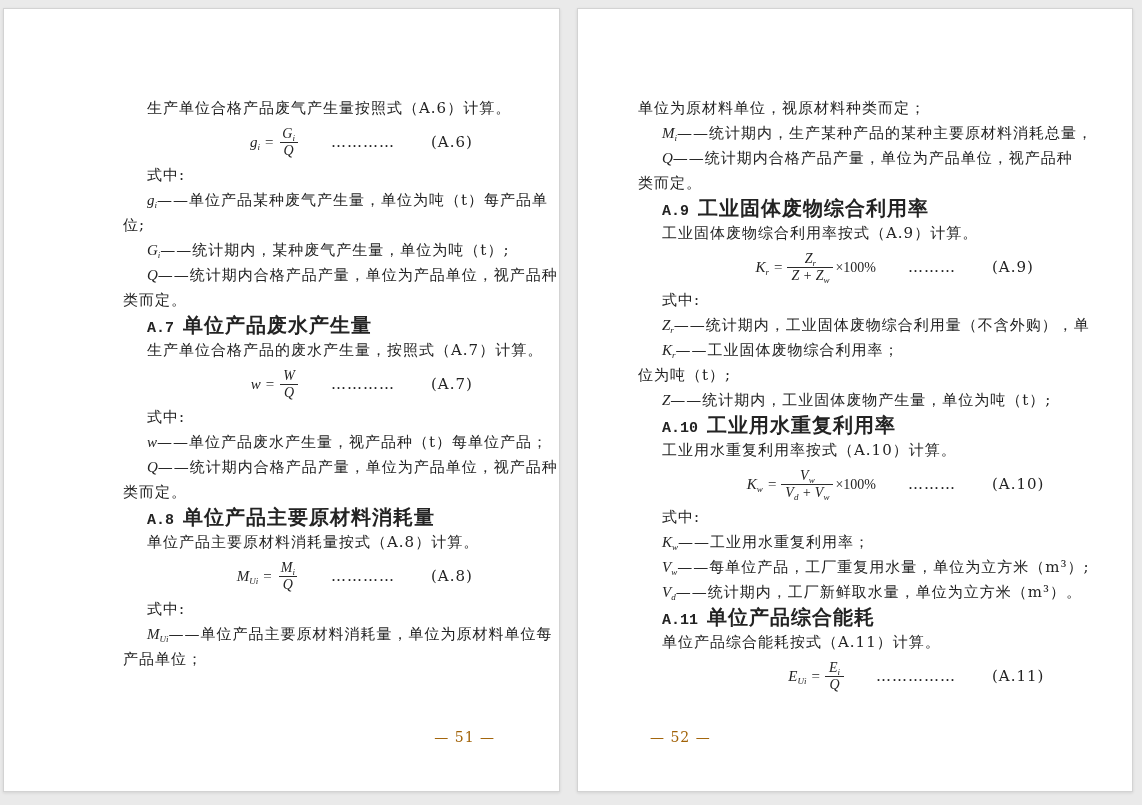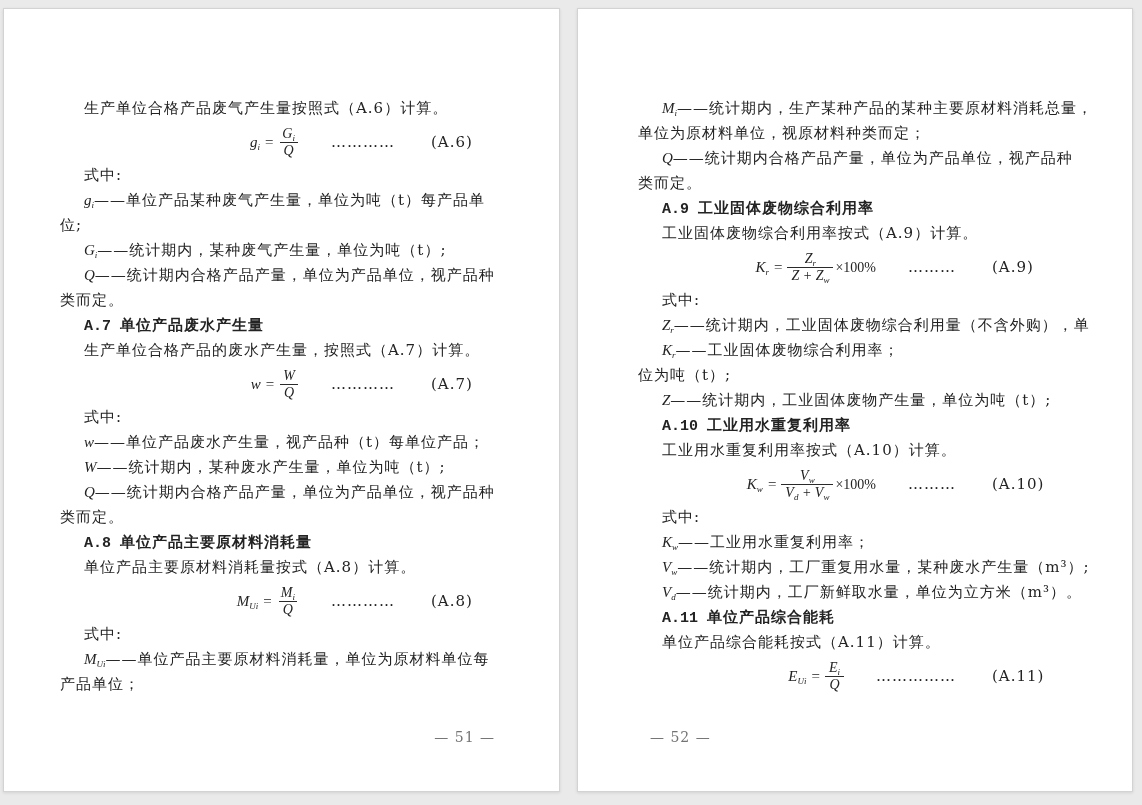"生产单位合格产品废气产生量按照式（A.6）计算。" .page-left .content { padding-left: 56px -> 119px }
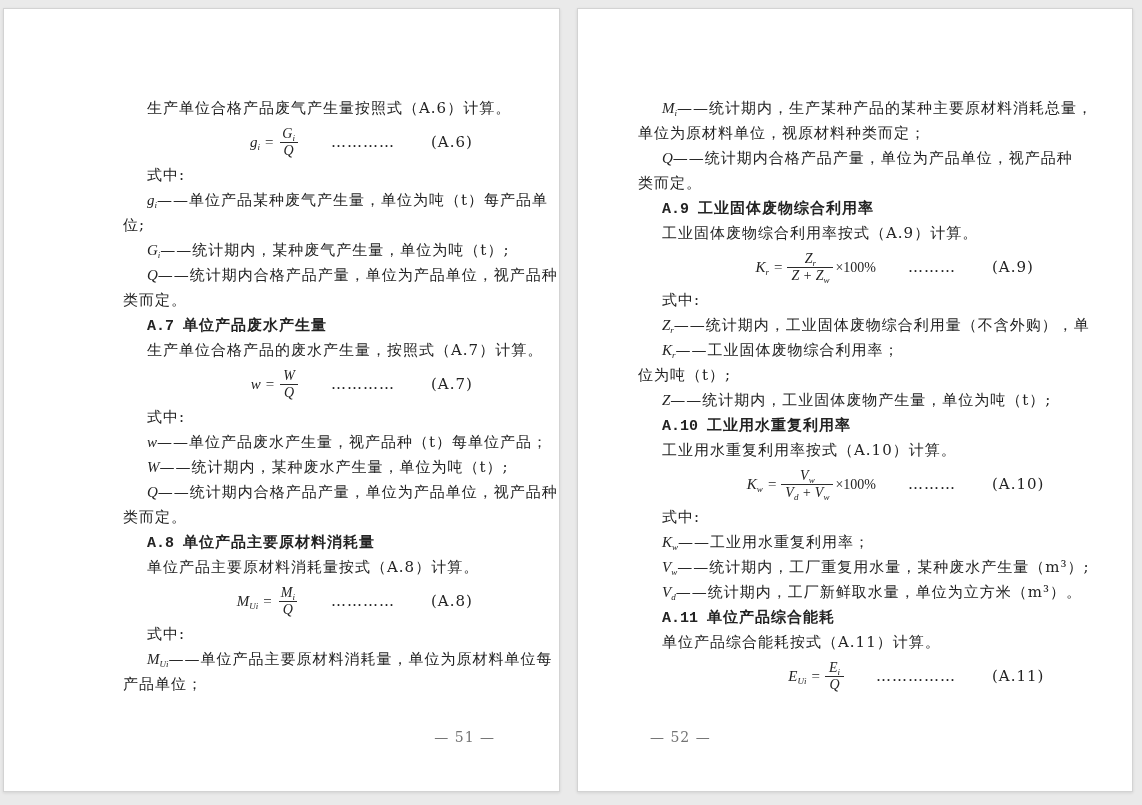"Mi——统计期内，生产某种产品的某种主要原材料消耗总量，" div.line { order: before "单位为原材料单位，视原材料种类而定；" -> after "单位为原材料单位，视原材料种类而定；" }
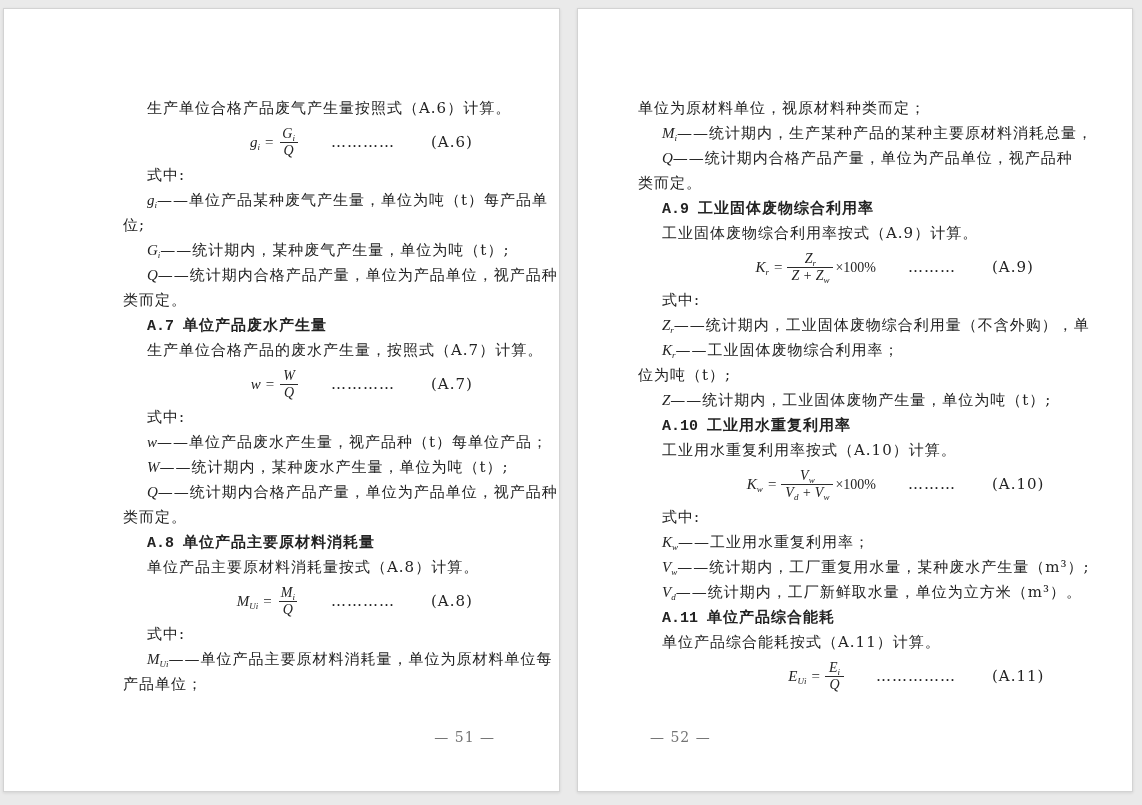"工业固体废物综合利用率" .heading .htxt { font-size: 15px -> 20px }
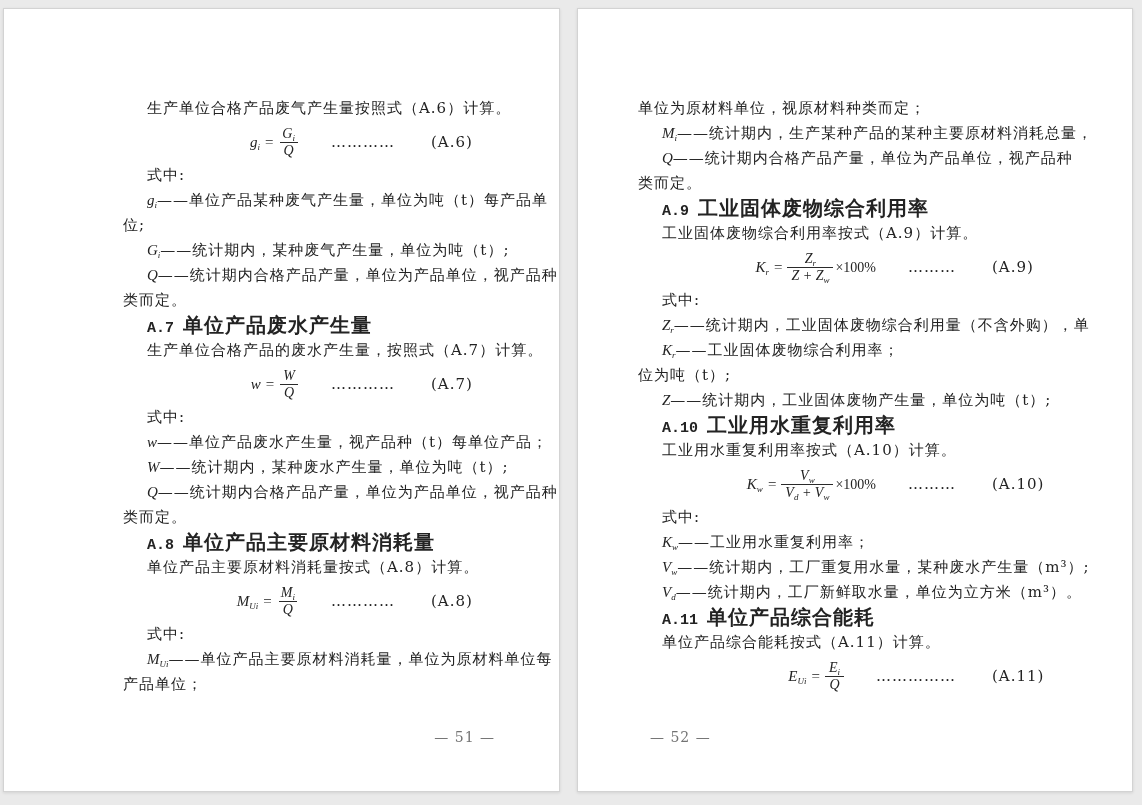"W——统计期内，某种废水产生量，单位为吨（t）;" div.line { html: <div><span>W</span><span>——统计期内，某种废水产生量，单位为吨（t）;</span></div> -> none }
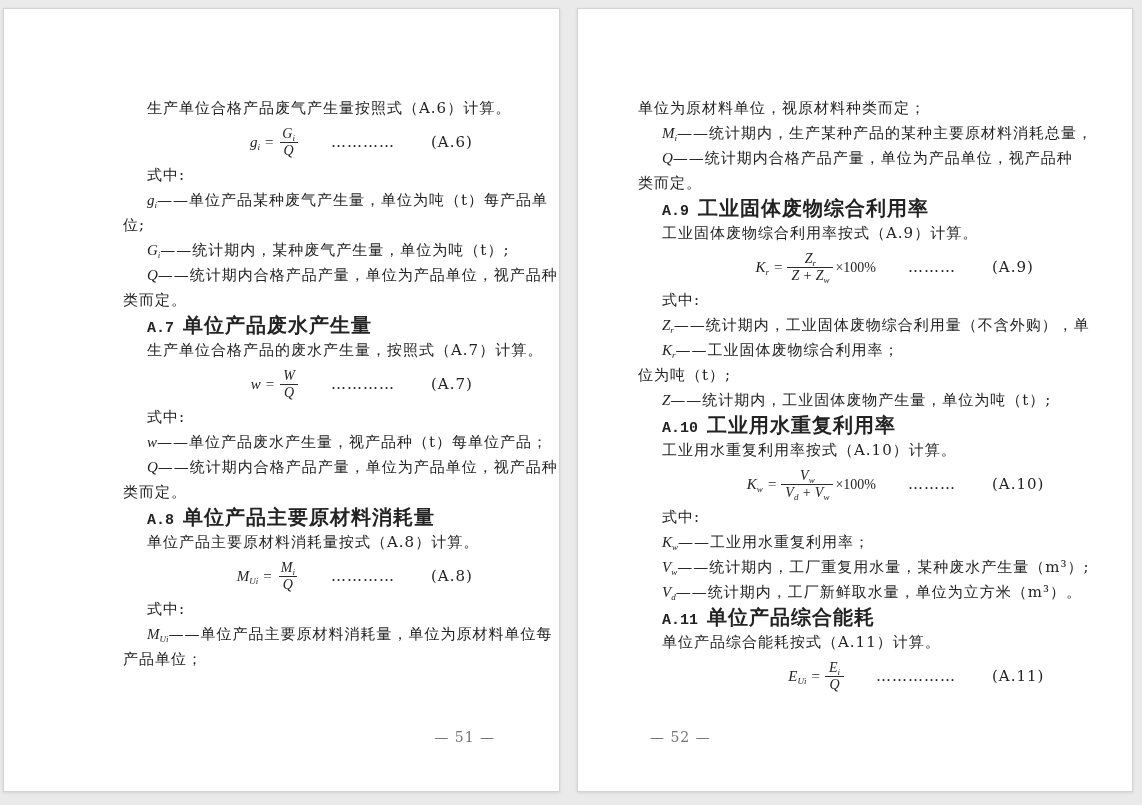"——统计期内，工厂重复用水量，某种废水产生量（m³）;" span.txt { text: 统计期内，工厂重复用水量，某种废水产生量 -> 每单位产品，工厂重复用水量，单位为立方米 }
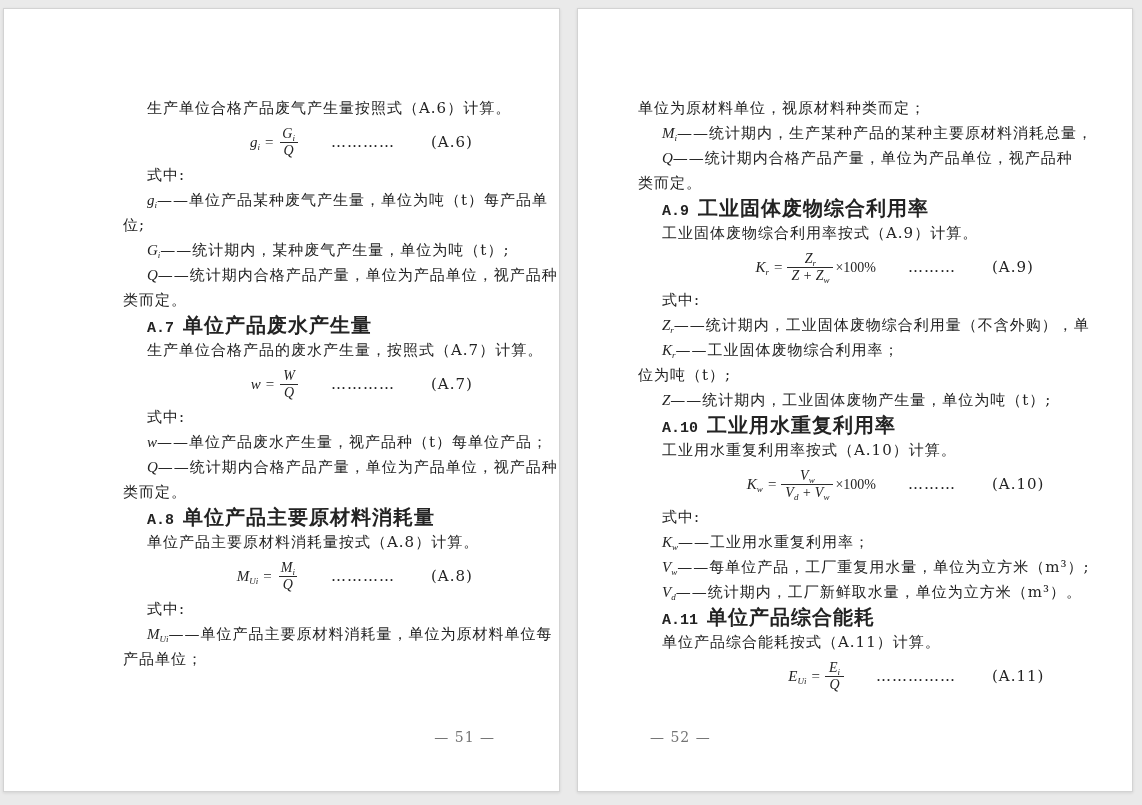"— 51 —" .page-number { color: #737373 -> #a16207 }
